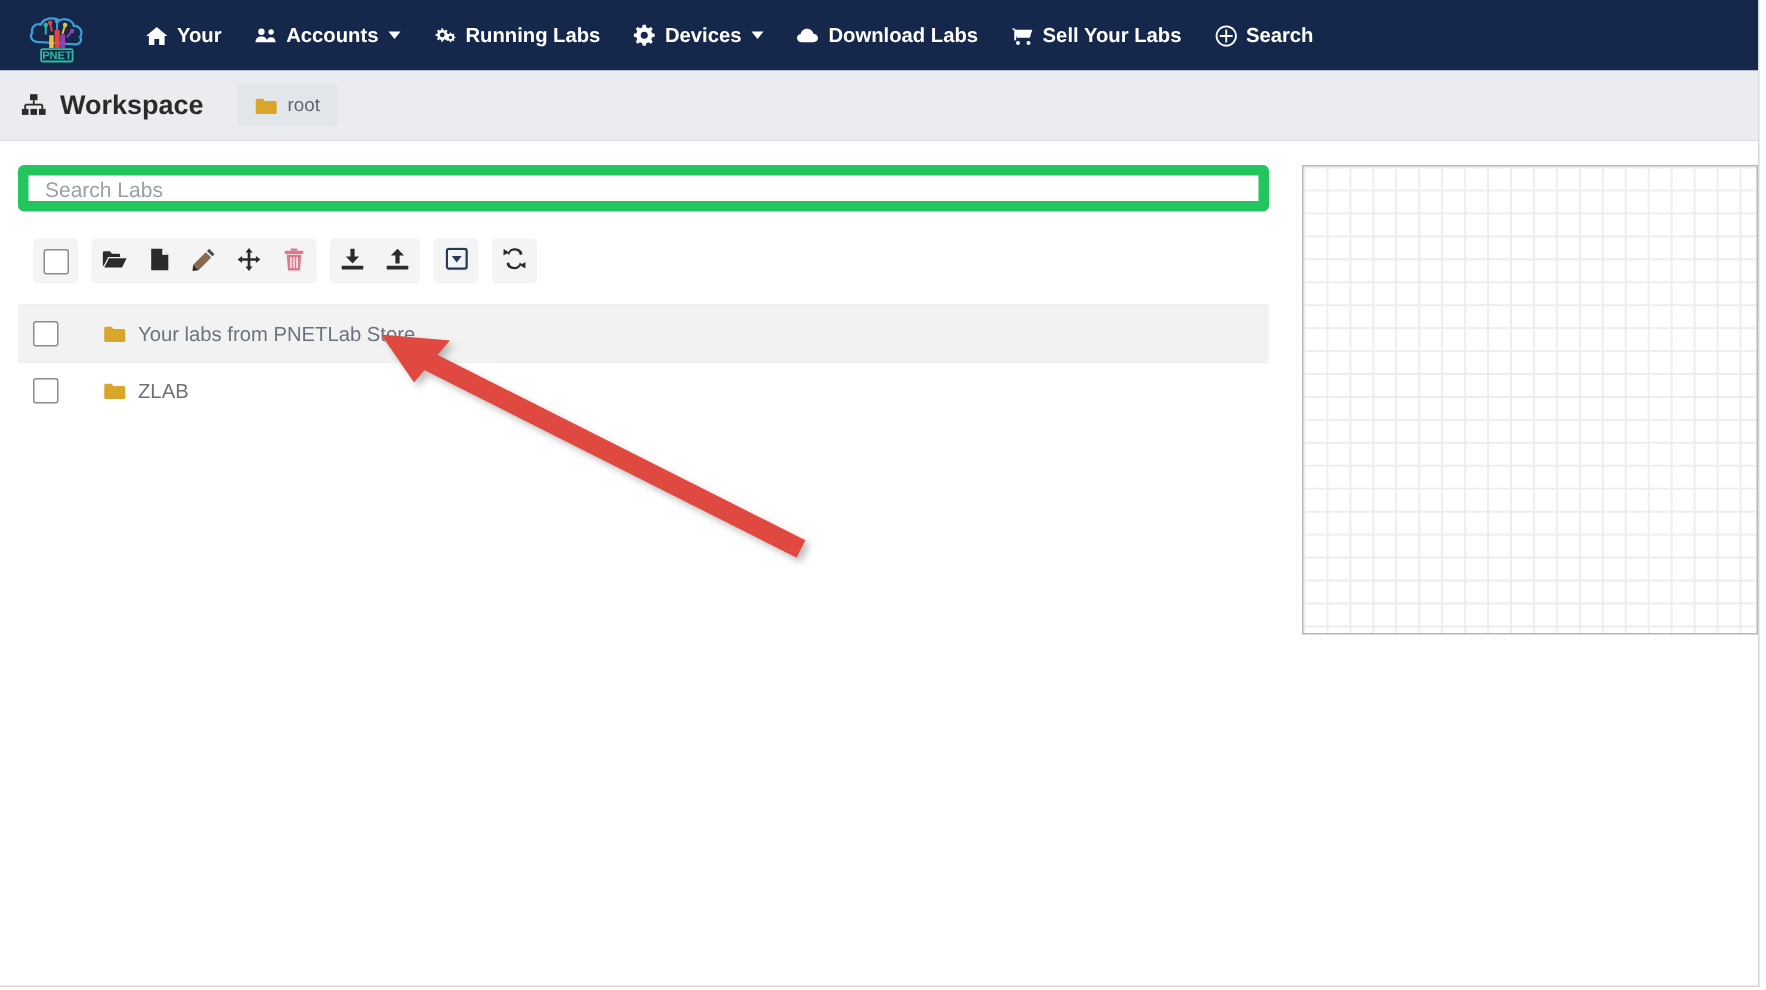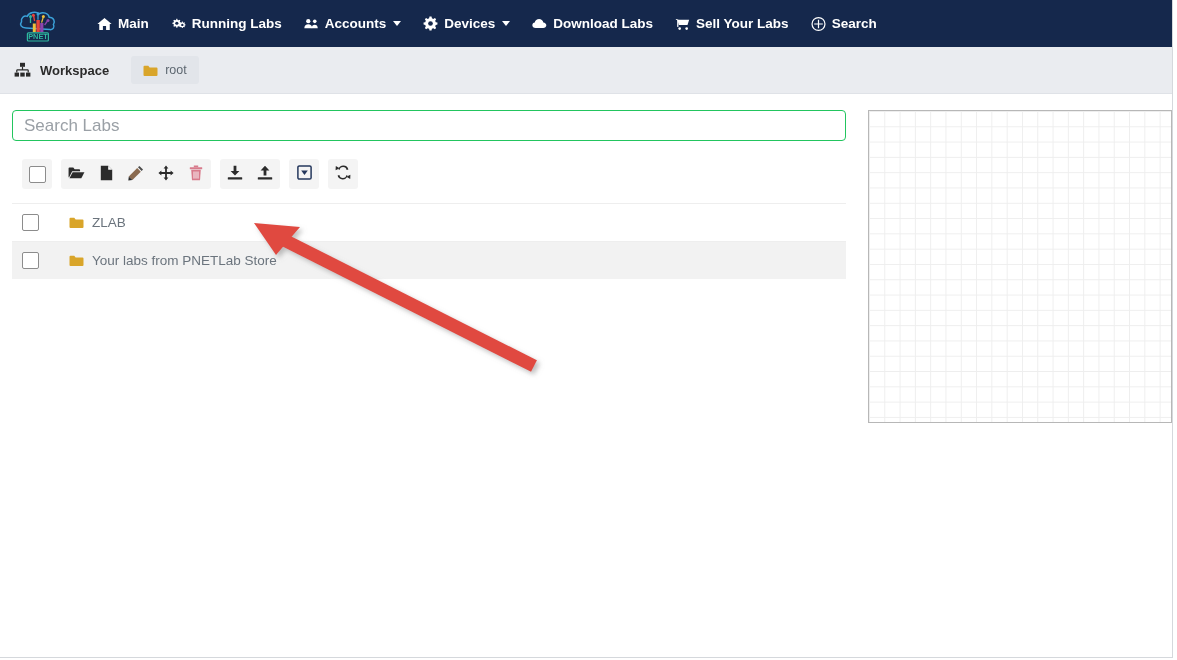"Main" span { text: Main -> Your }
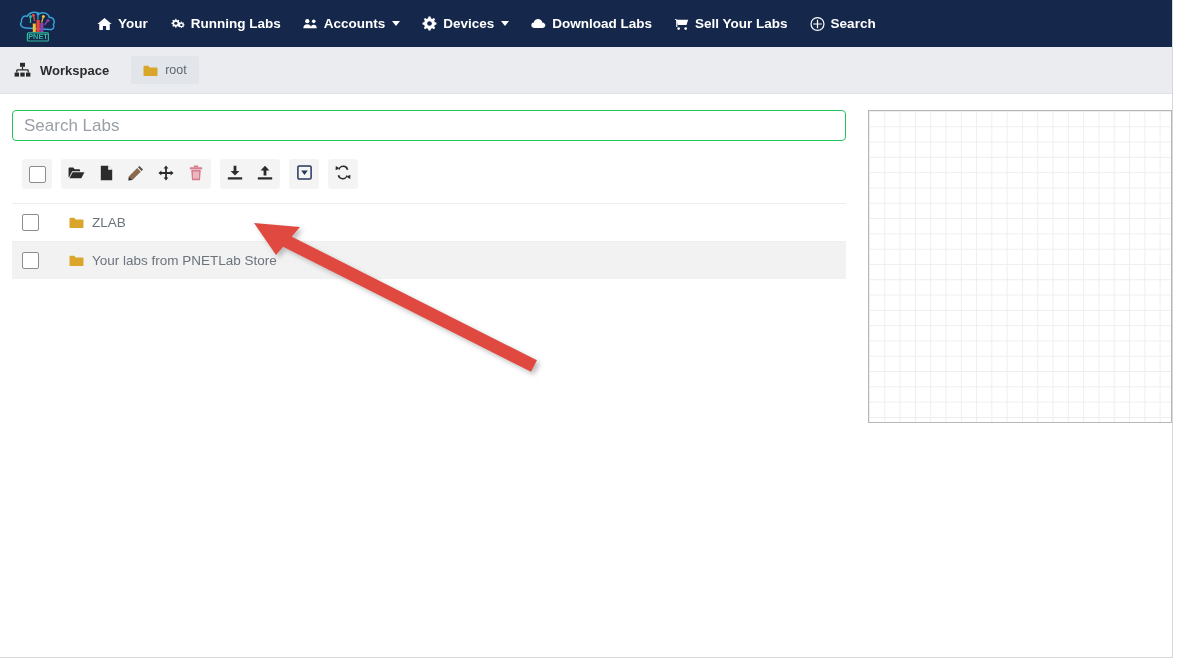"Running Labs" a.nav-item { order: before "Accounts" -> after "Accounts" }
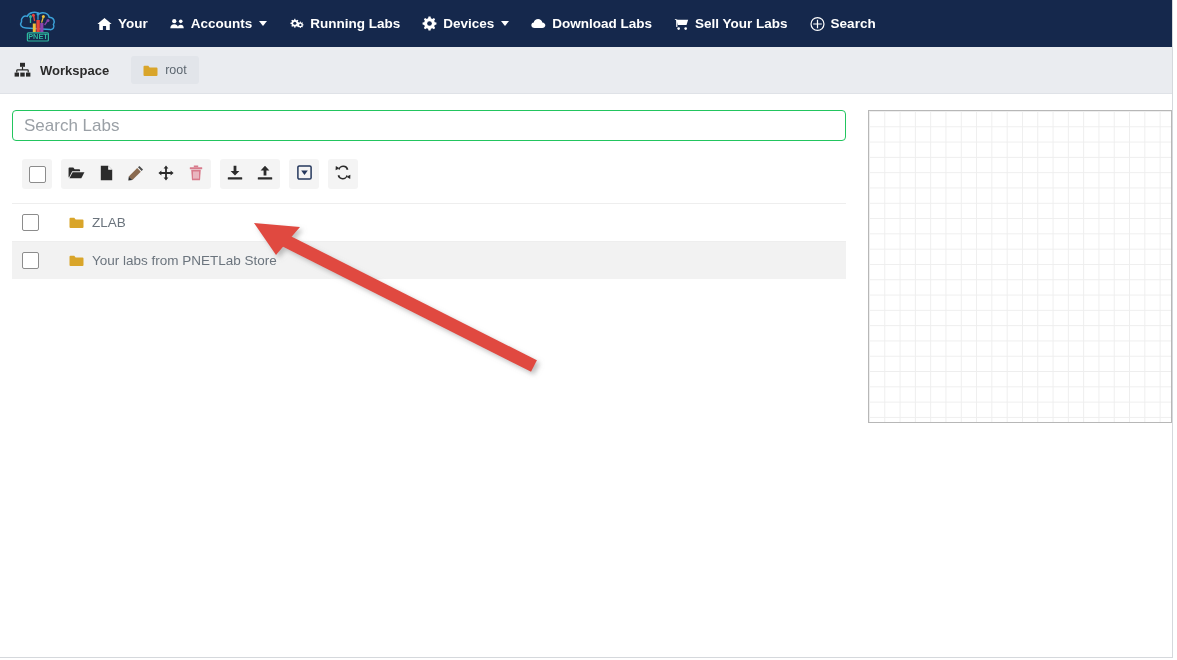"Workspace" .crumb-title { font-size: 13px -> 18px }
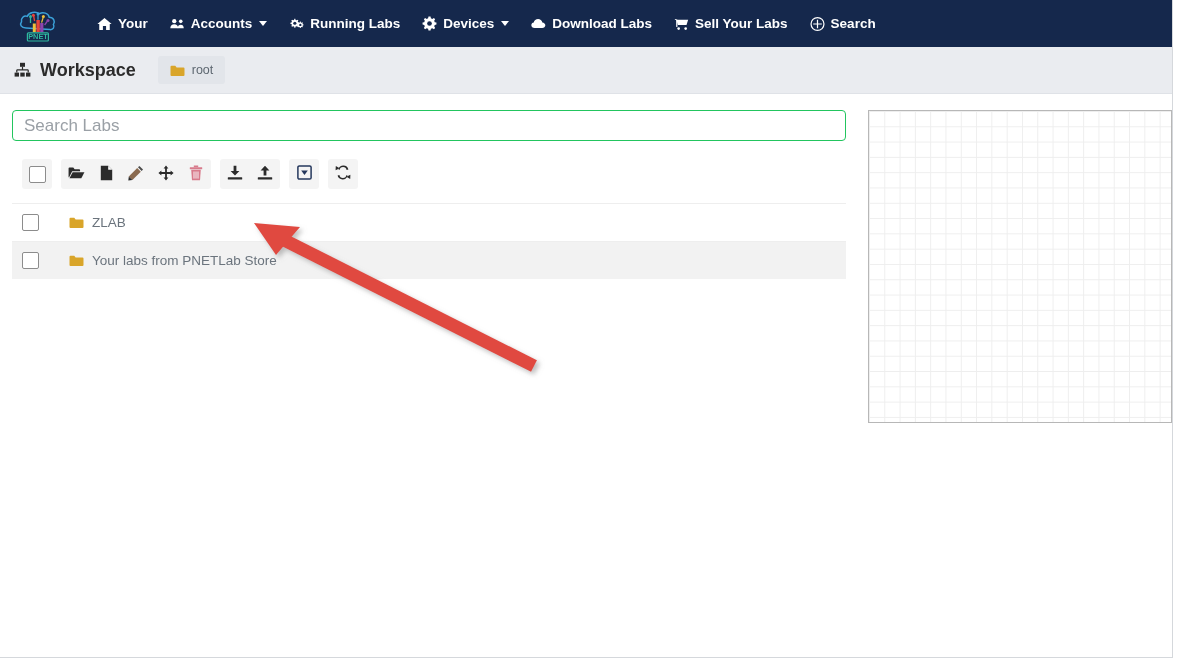"Search Labs" .search-input { border: 1px solid #22c55e -> 7px solid #22c55e; font-size: 17px -> 14px }
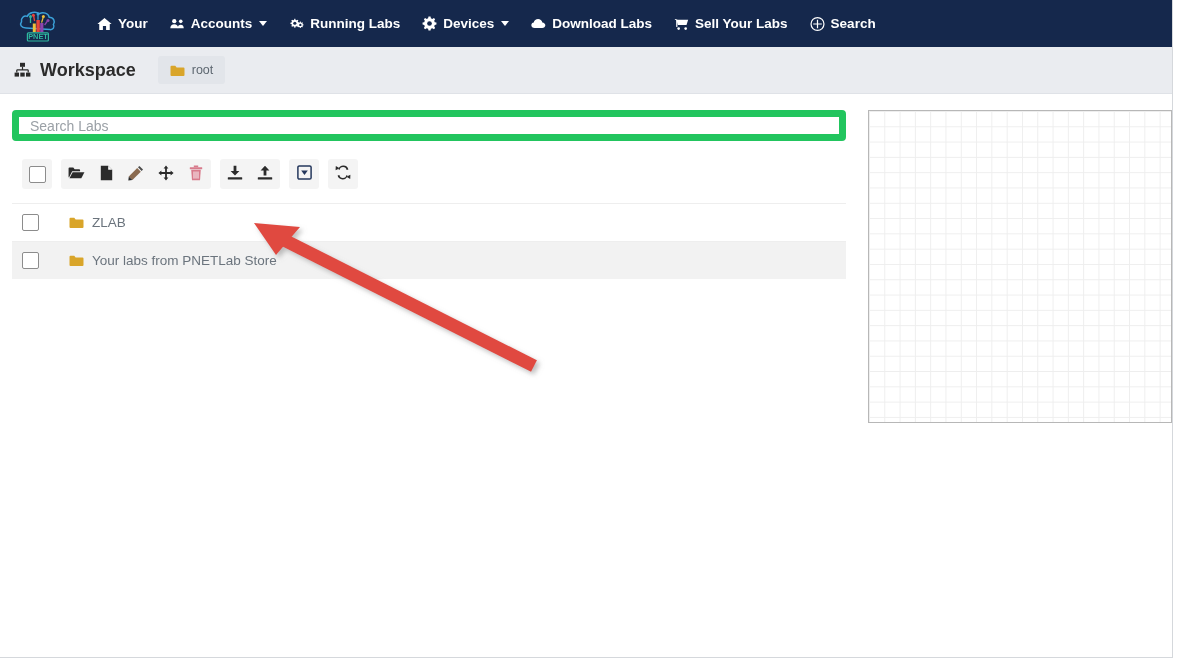"ZLAB" div.lab-row { order: before "Your labs from PNETLab Store" -> after "Your labs from PNETLab Store" }
